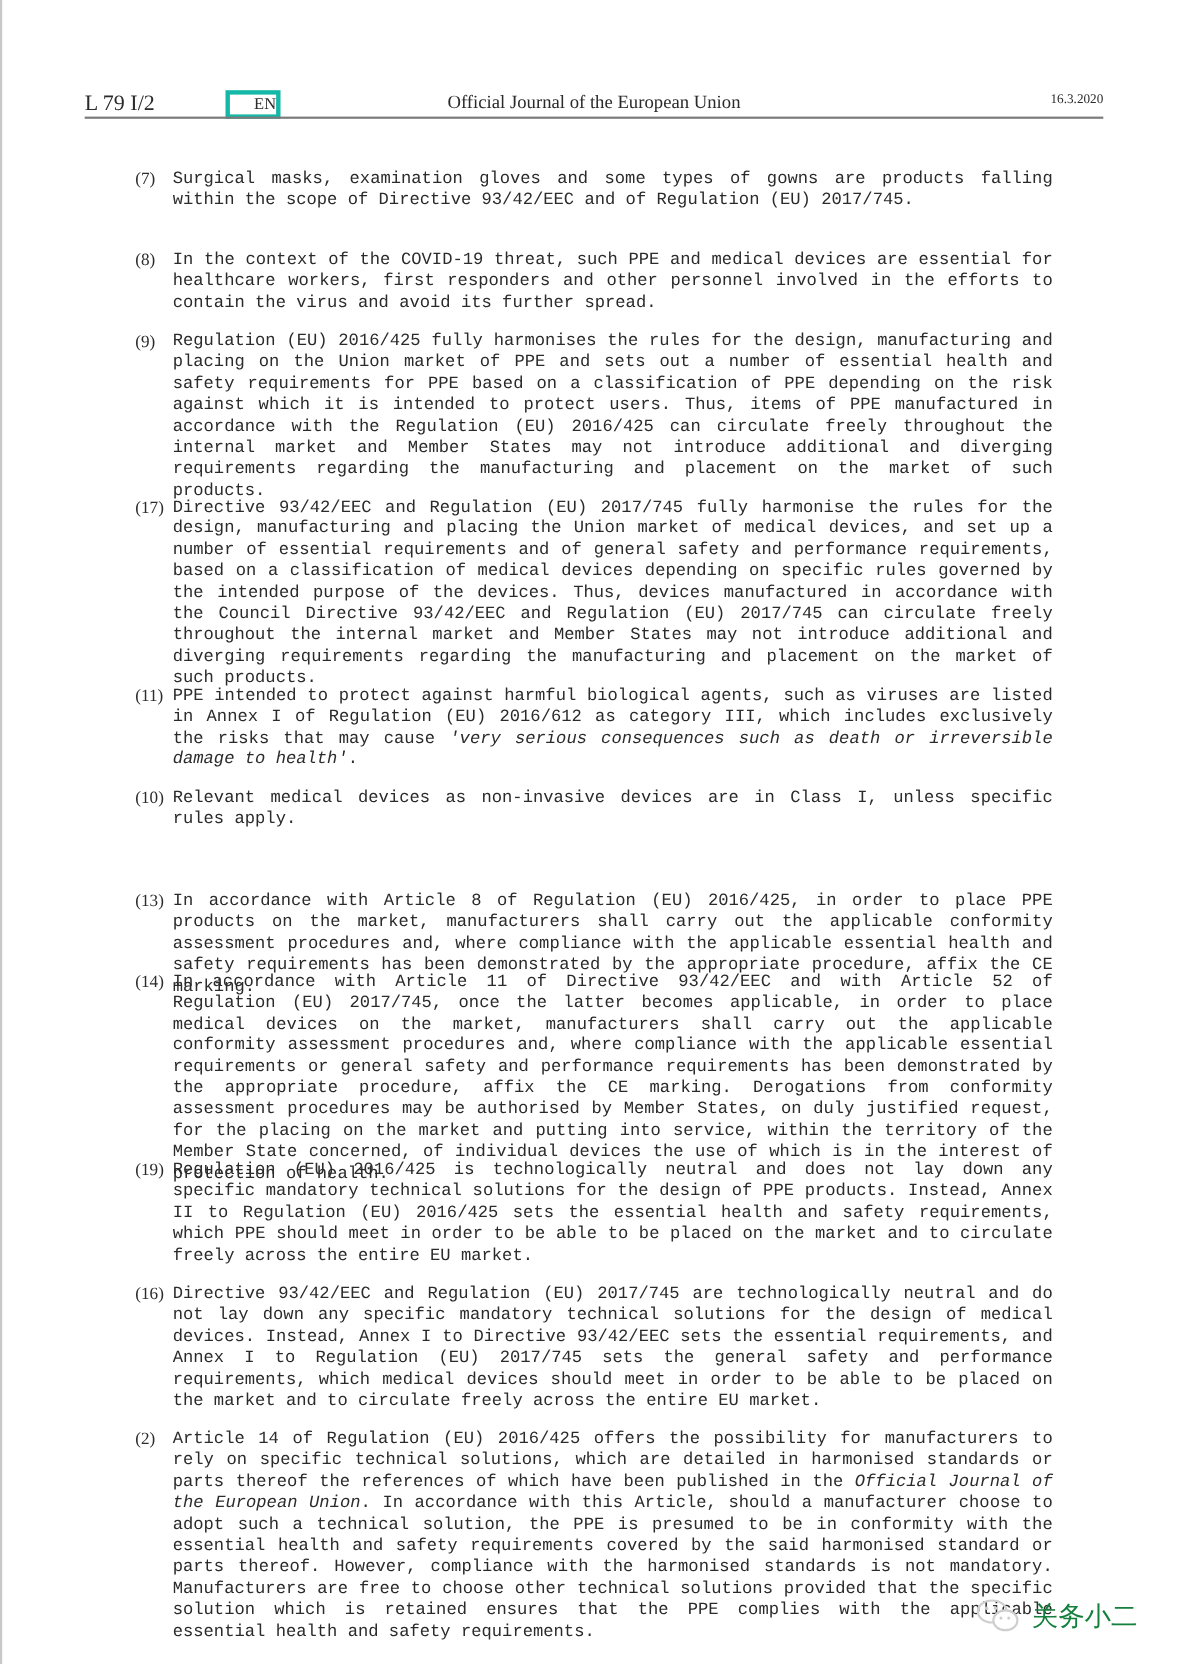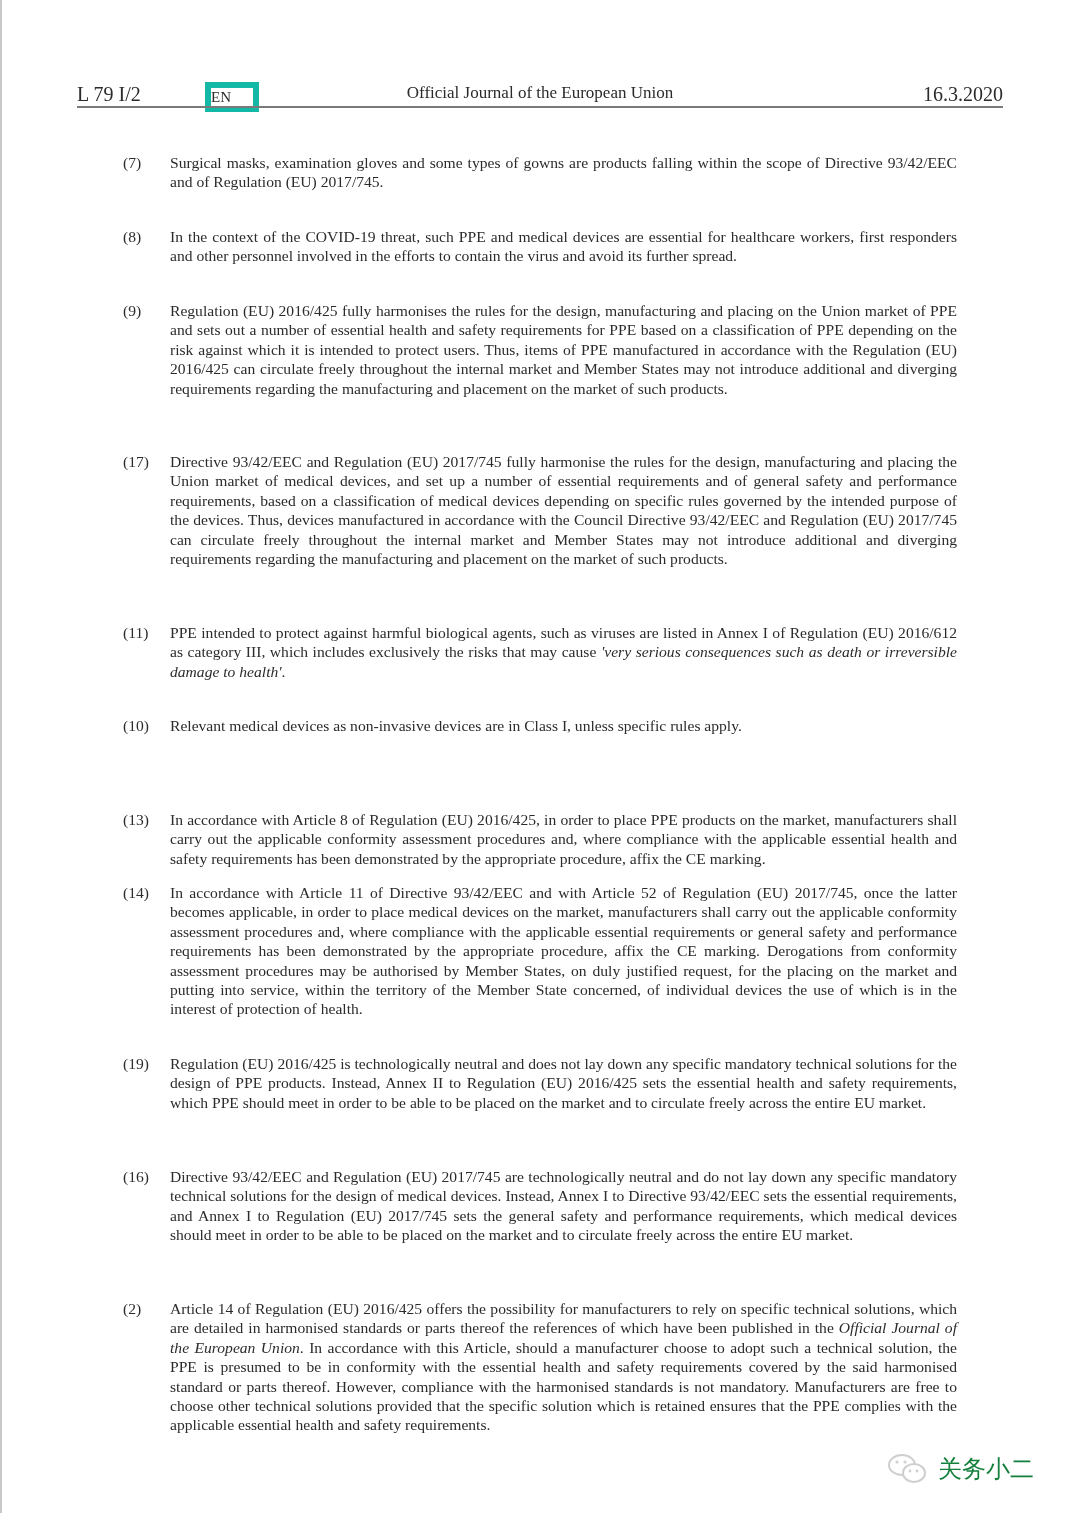"EN" .header .lang { border: 6px solid #14b8a6 -> 4px solid #14b8a6; text-align: left -> right }
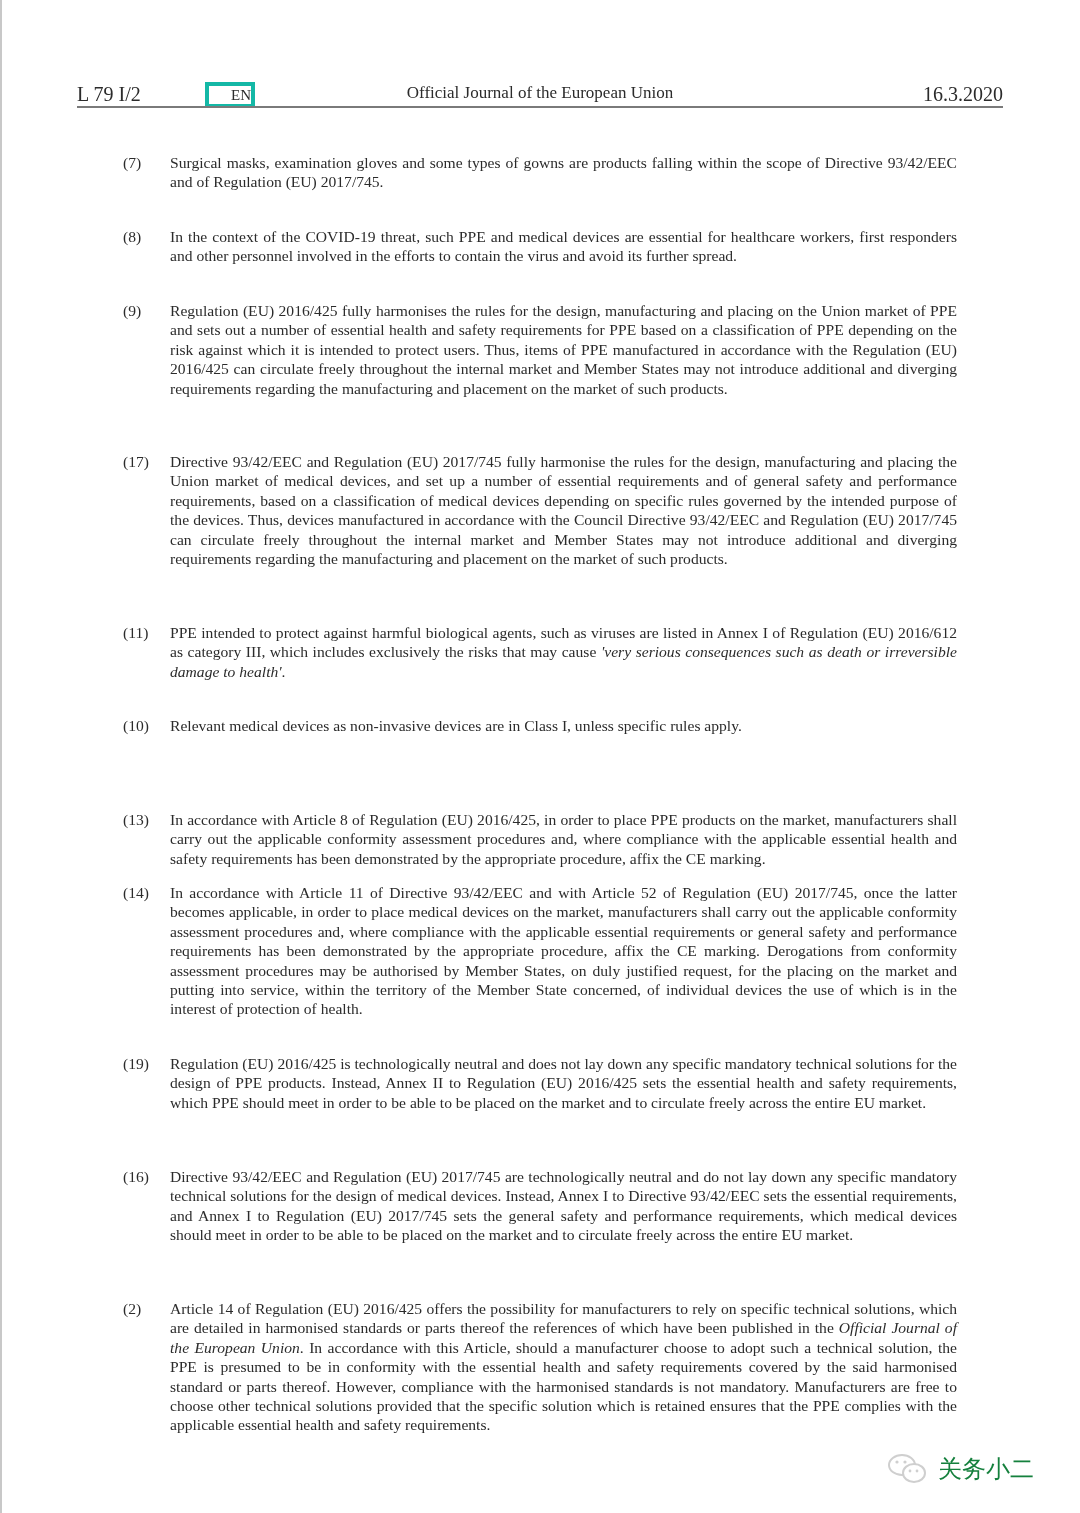"16.3.2020" .header .date { font-size: 20px -> 12px }
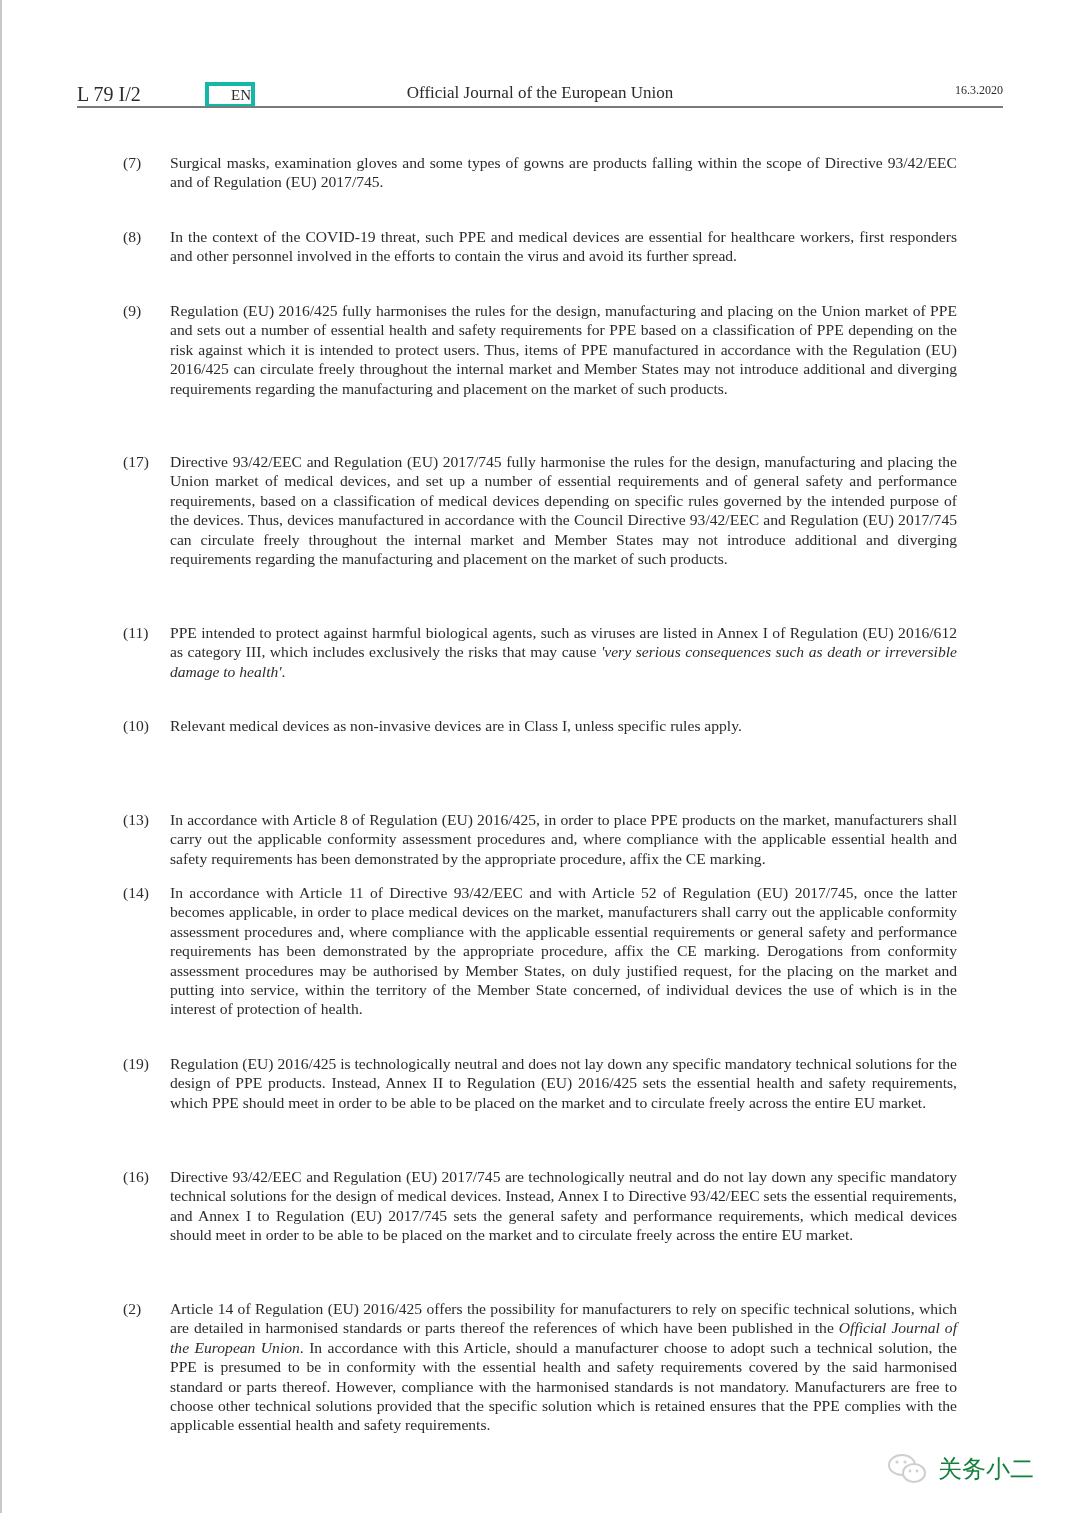"Surgical masks, examination gloves and" .recital .body { font-family: none -> Liberation Mono, monospace; margin-left: 47px -> 34px }
